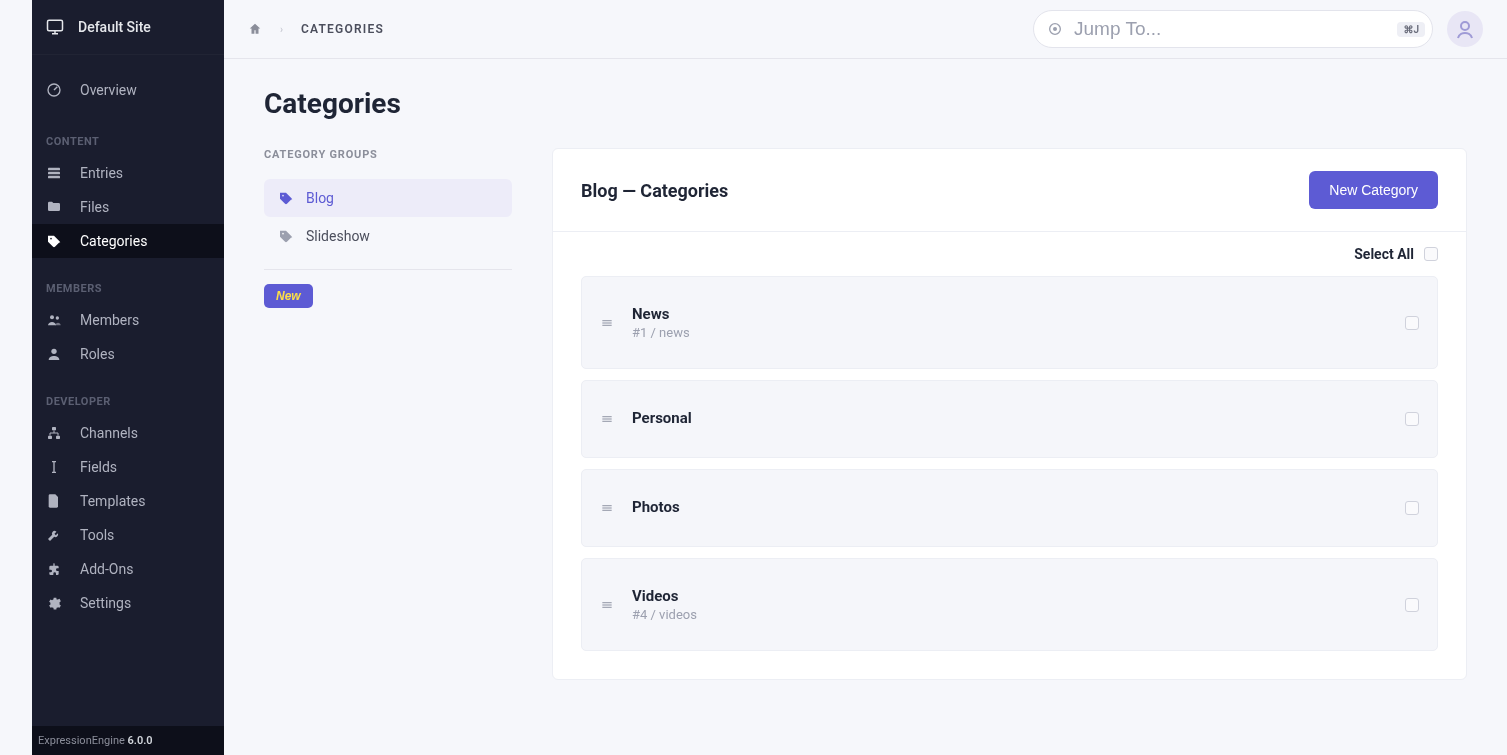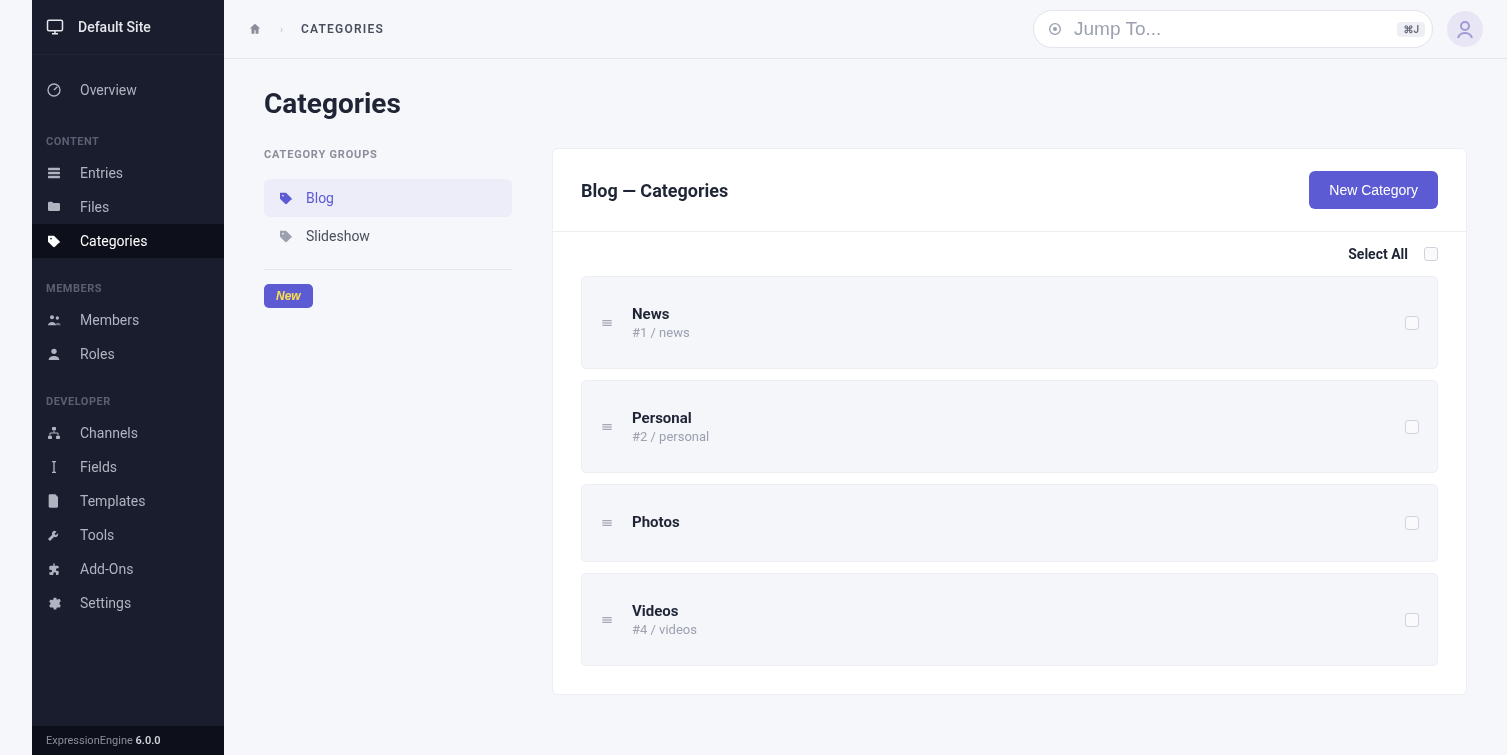"Select All" .select-all-row { gap: 16px -> 10px }
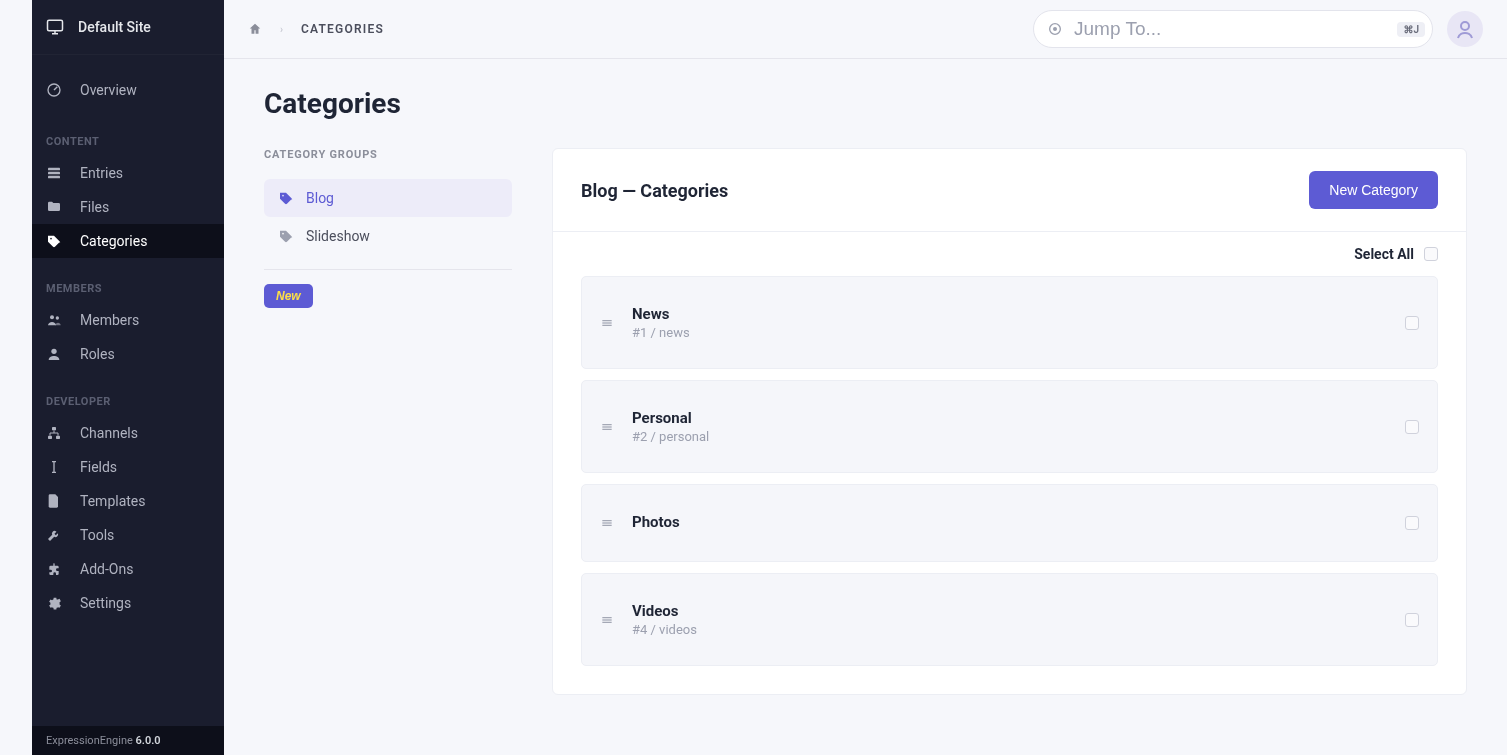"#2 / personal" div.cat-meta { html: <div>#2 / personal</div> -> none }
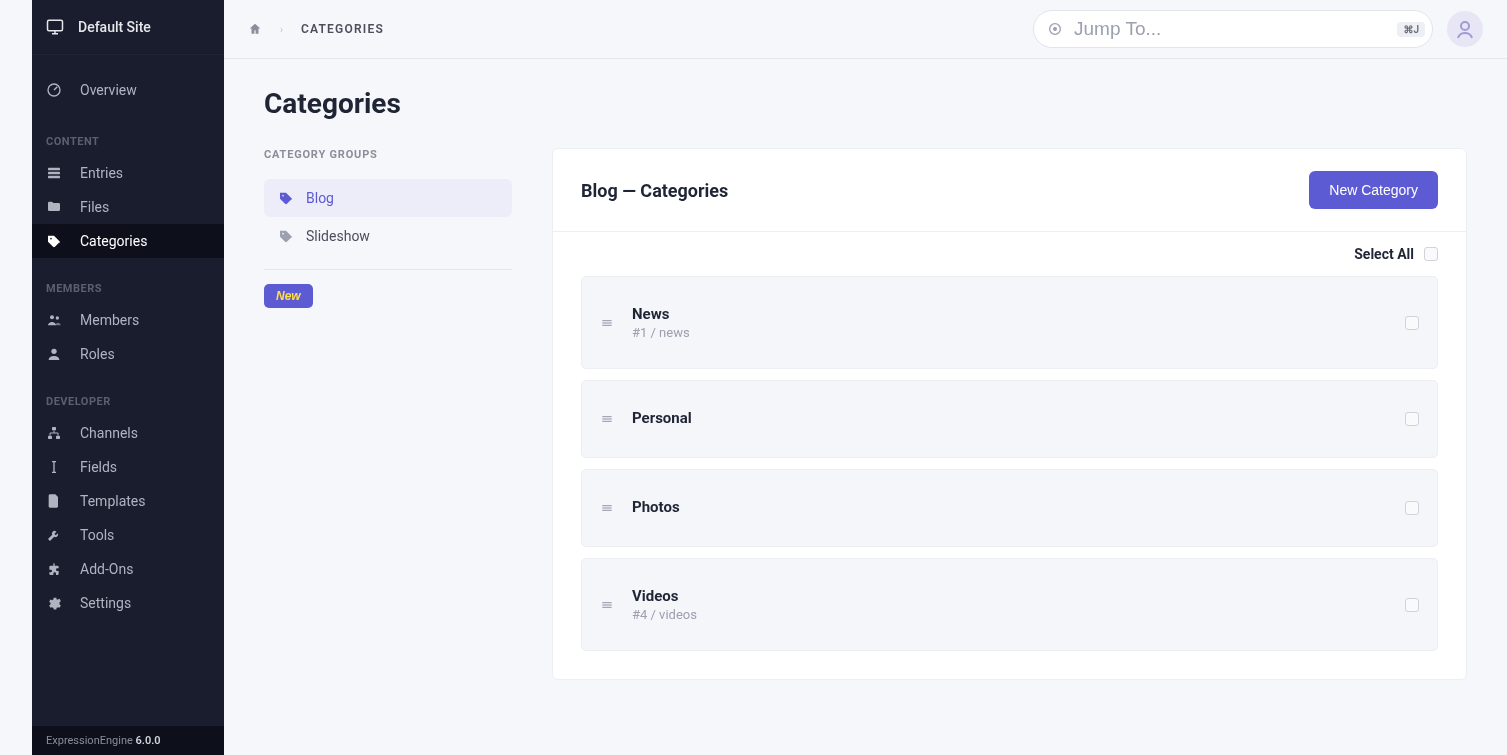"ExpressionEngine 6.0.0" .sidebar-footer { padding: 8px 14px -> 8px 6px }
